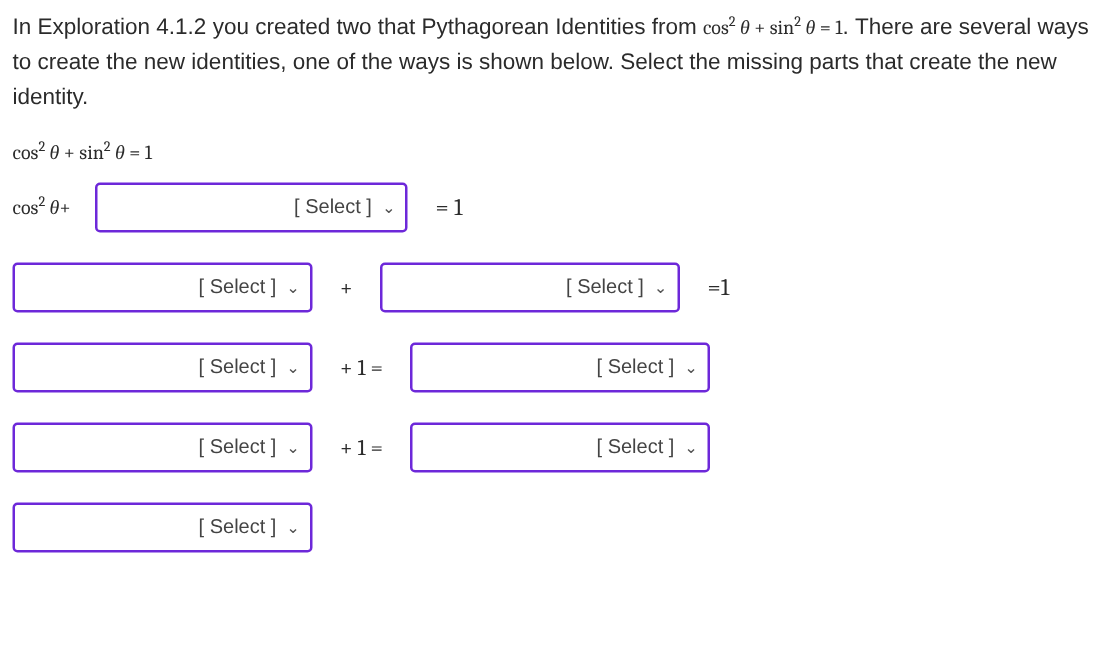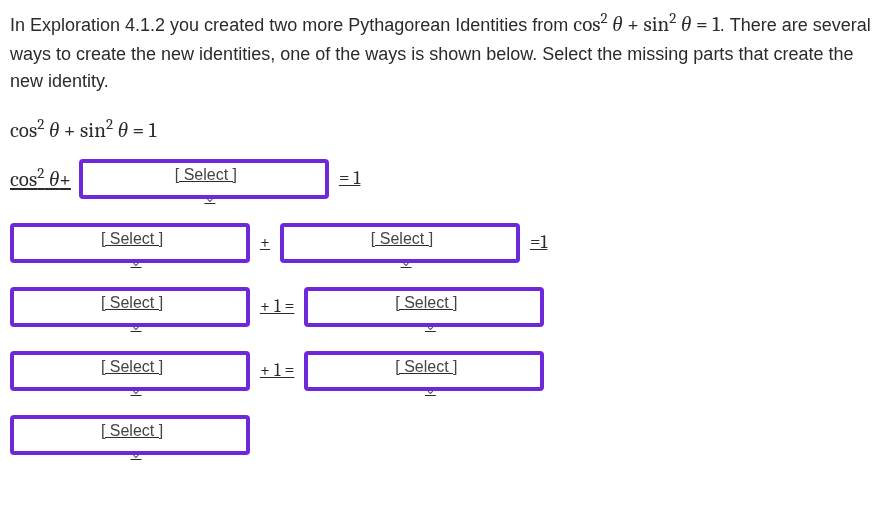"In Exploration 4.1.2 you created" span { text: more -> that }
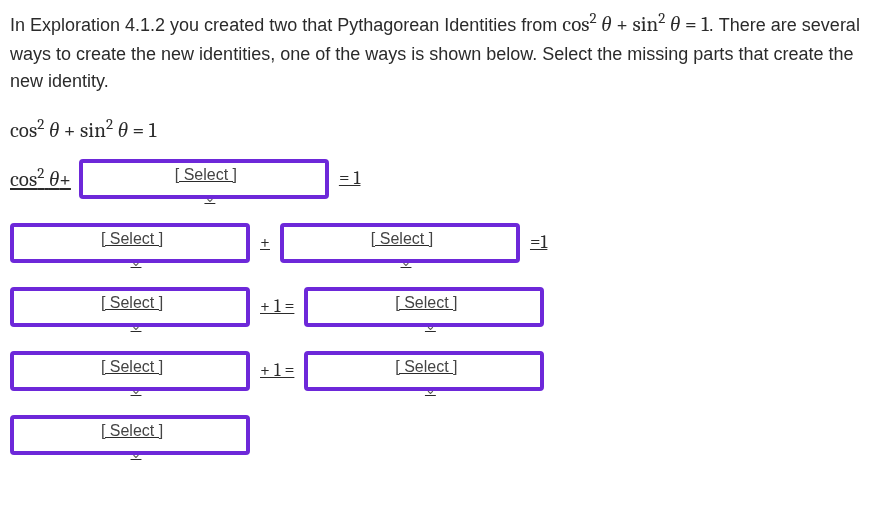"cos2 θ + sin2 θ" .math { font-size: 21px -> 16px }
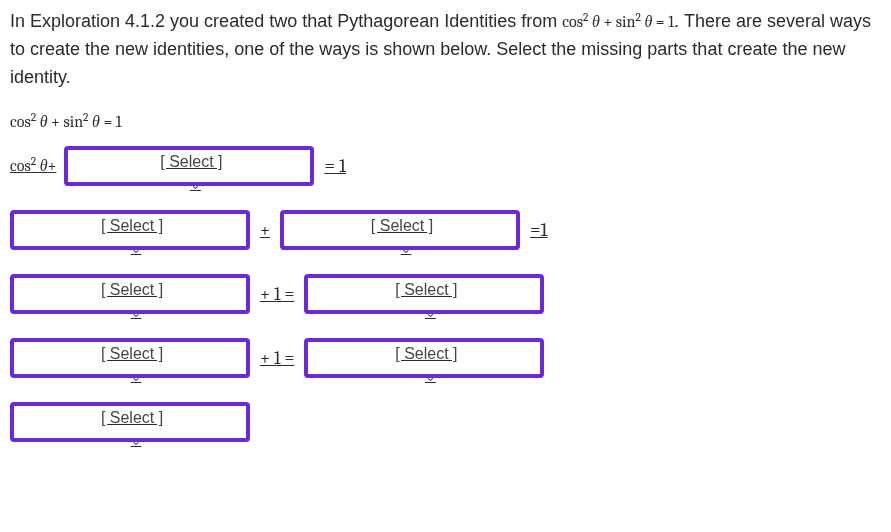"cos2 θ+" .row { gap: 6px -> 18px; text-decoration: underline -> none }
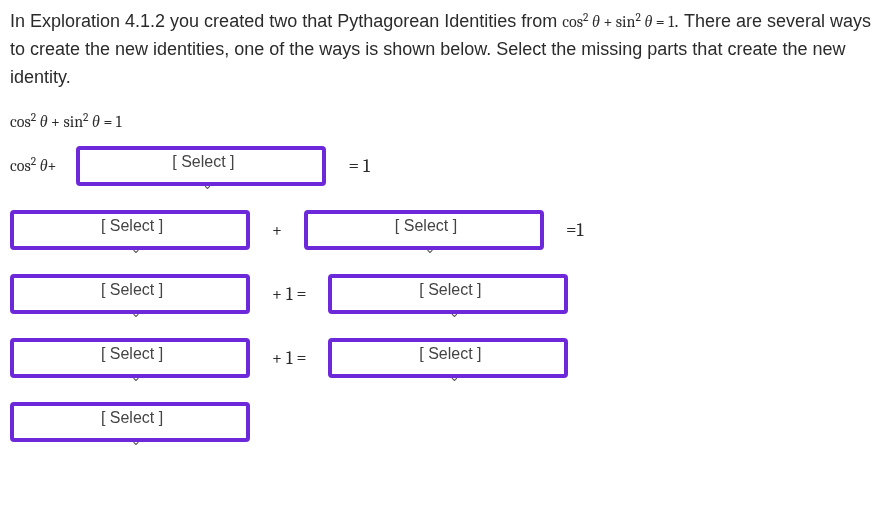"[ Select ]" .select { border: 4px solid #6d28d9 -> 2px solid #6d28d9; flex-direction: column -> none; justify-content: space-between -> flex-end }
